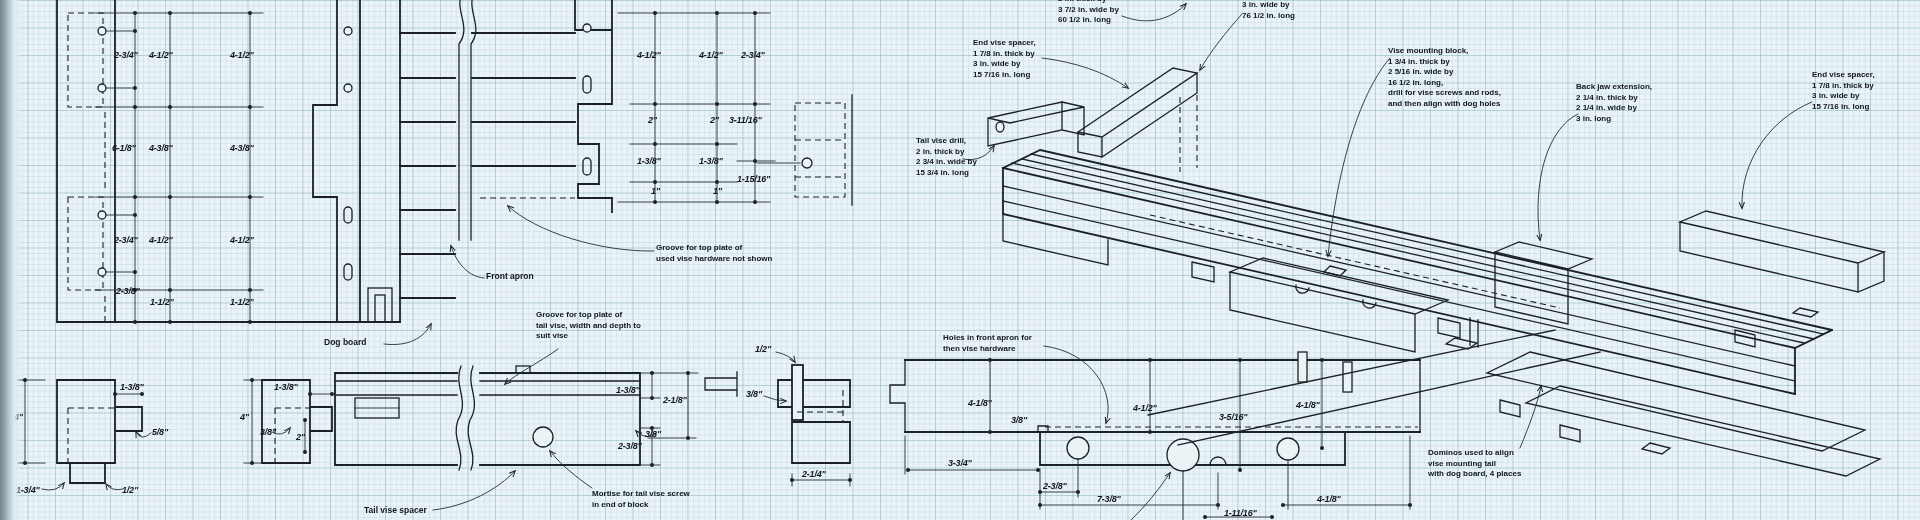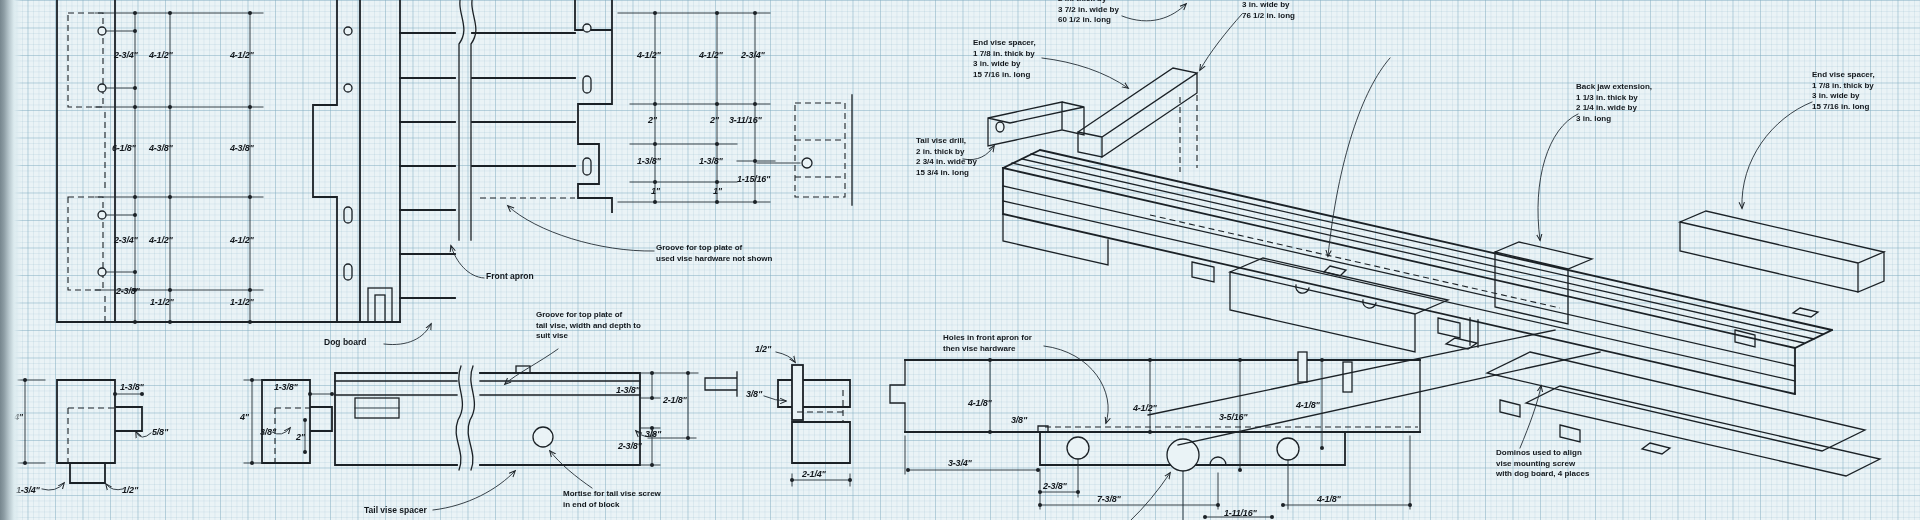"Vise mounting block," div.c { html: none -> <div> <div>Vise mounting block,</div> <div>1 3/4 in. thick by</div> <div>2 5/16 in. wide by</div> <div>16 1/2 in. long,</div> <div>drill for vise screws and rods,</div> <div>and then align with dog holes</div> </div> }
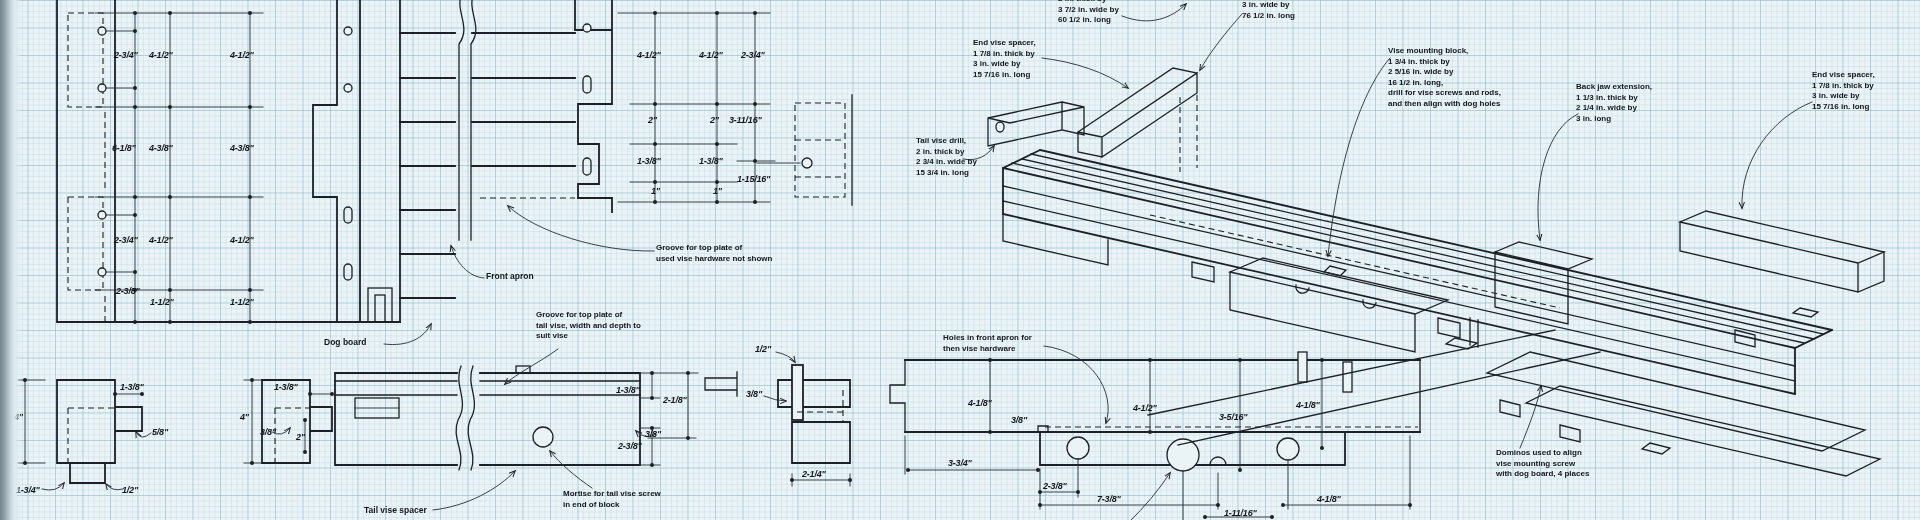"1 1/3 in. thick by" div { text: 1 1/3 -> 2 1/4 }
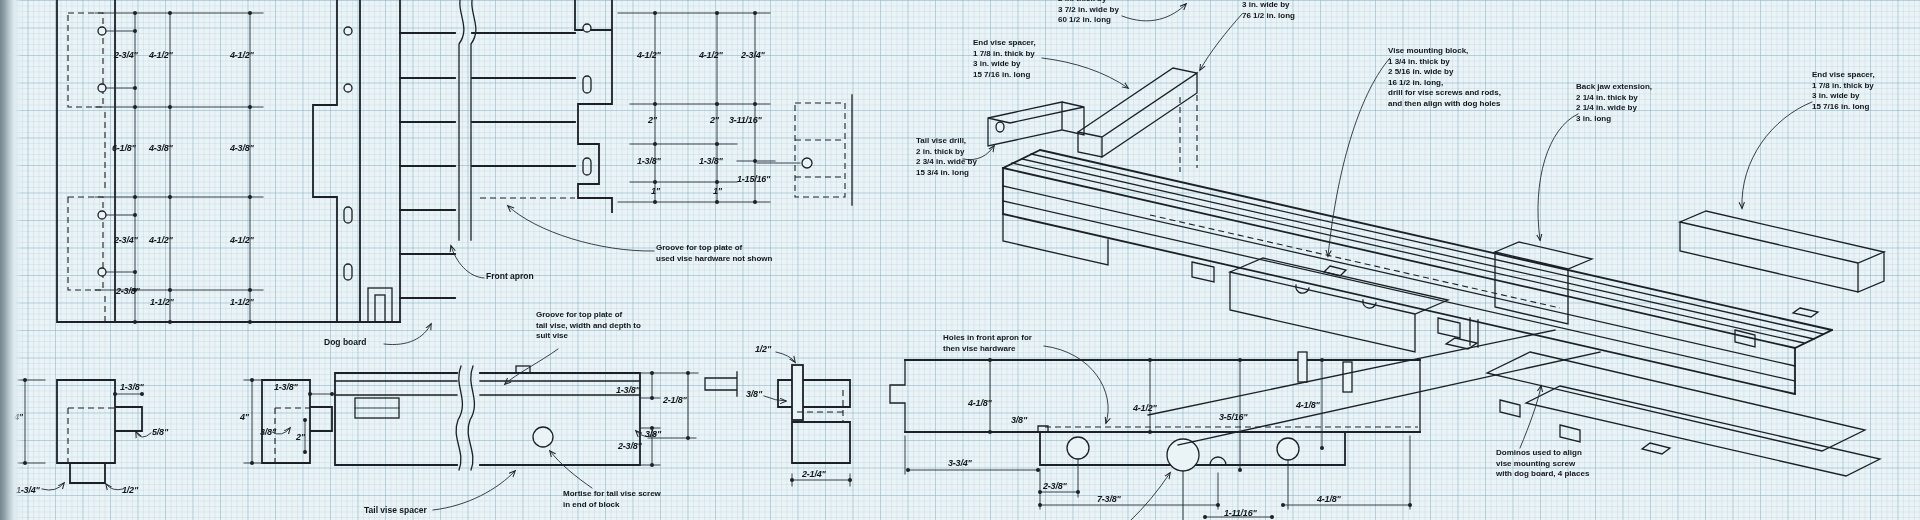"Dominos used to align" div.c { left: 1496px -> 1428px }
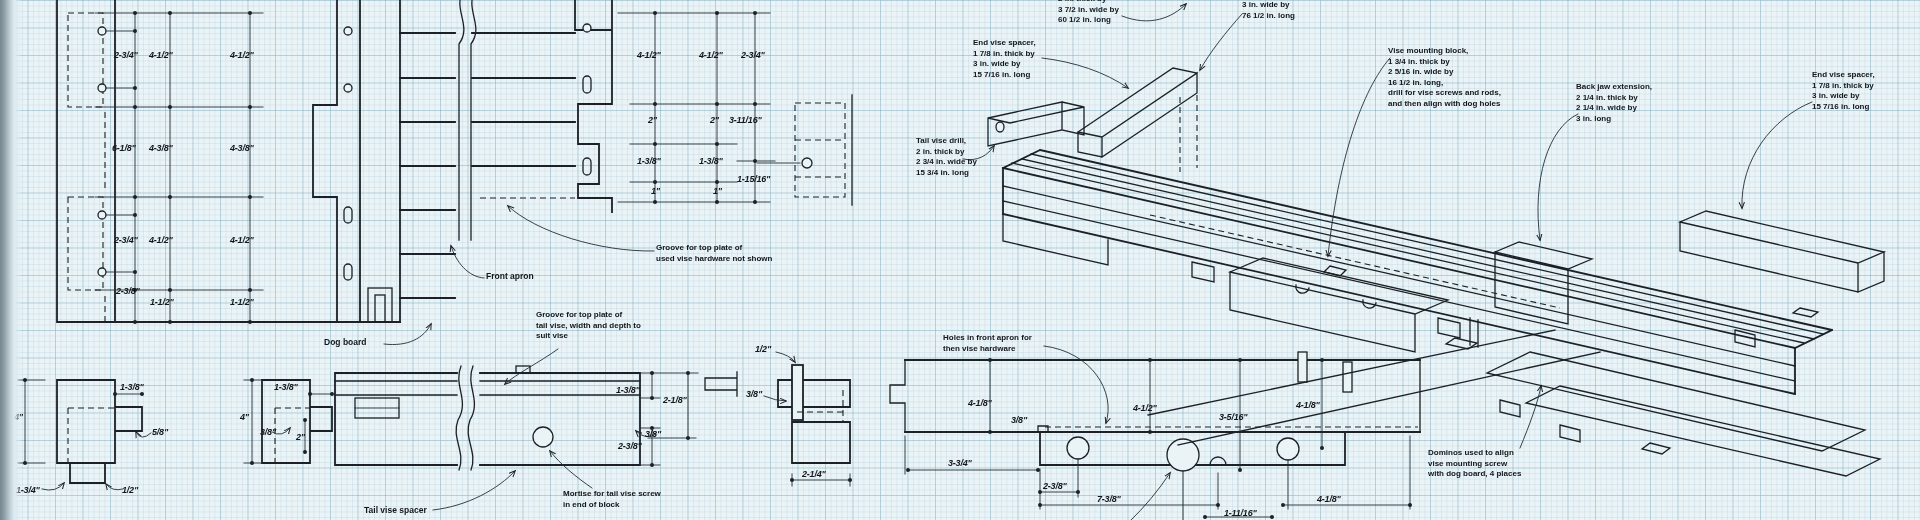"vise mounting screw" div { text: screw -> tail }
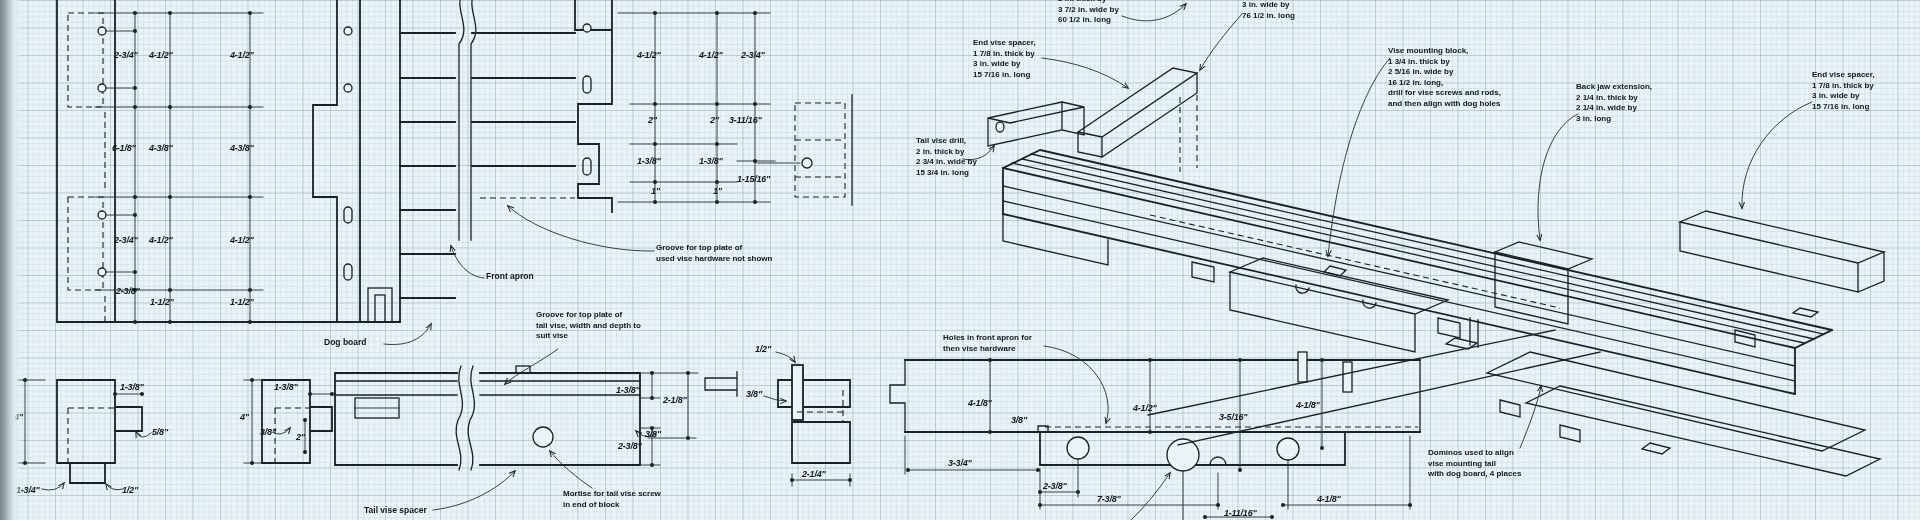"Mortise for tail vise screw" div.c { left: 563px -> 592px }
